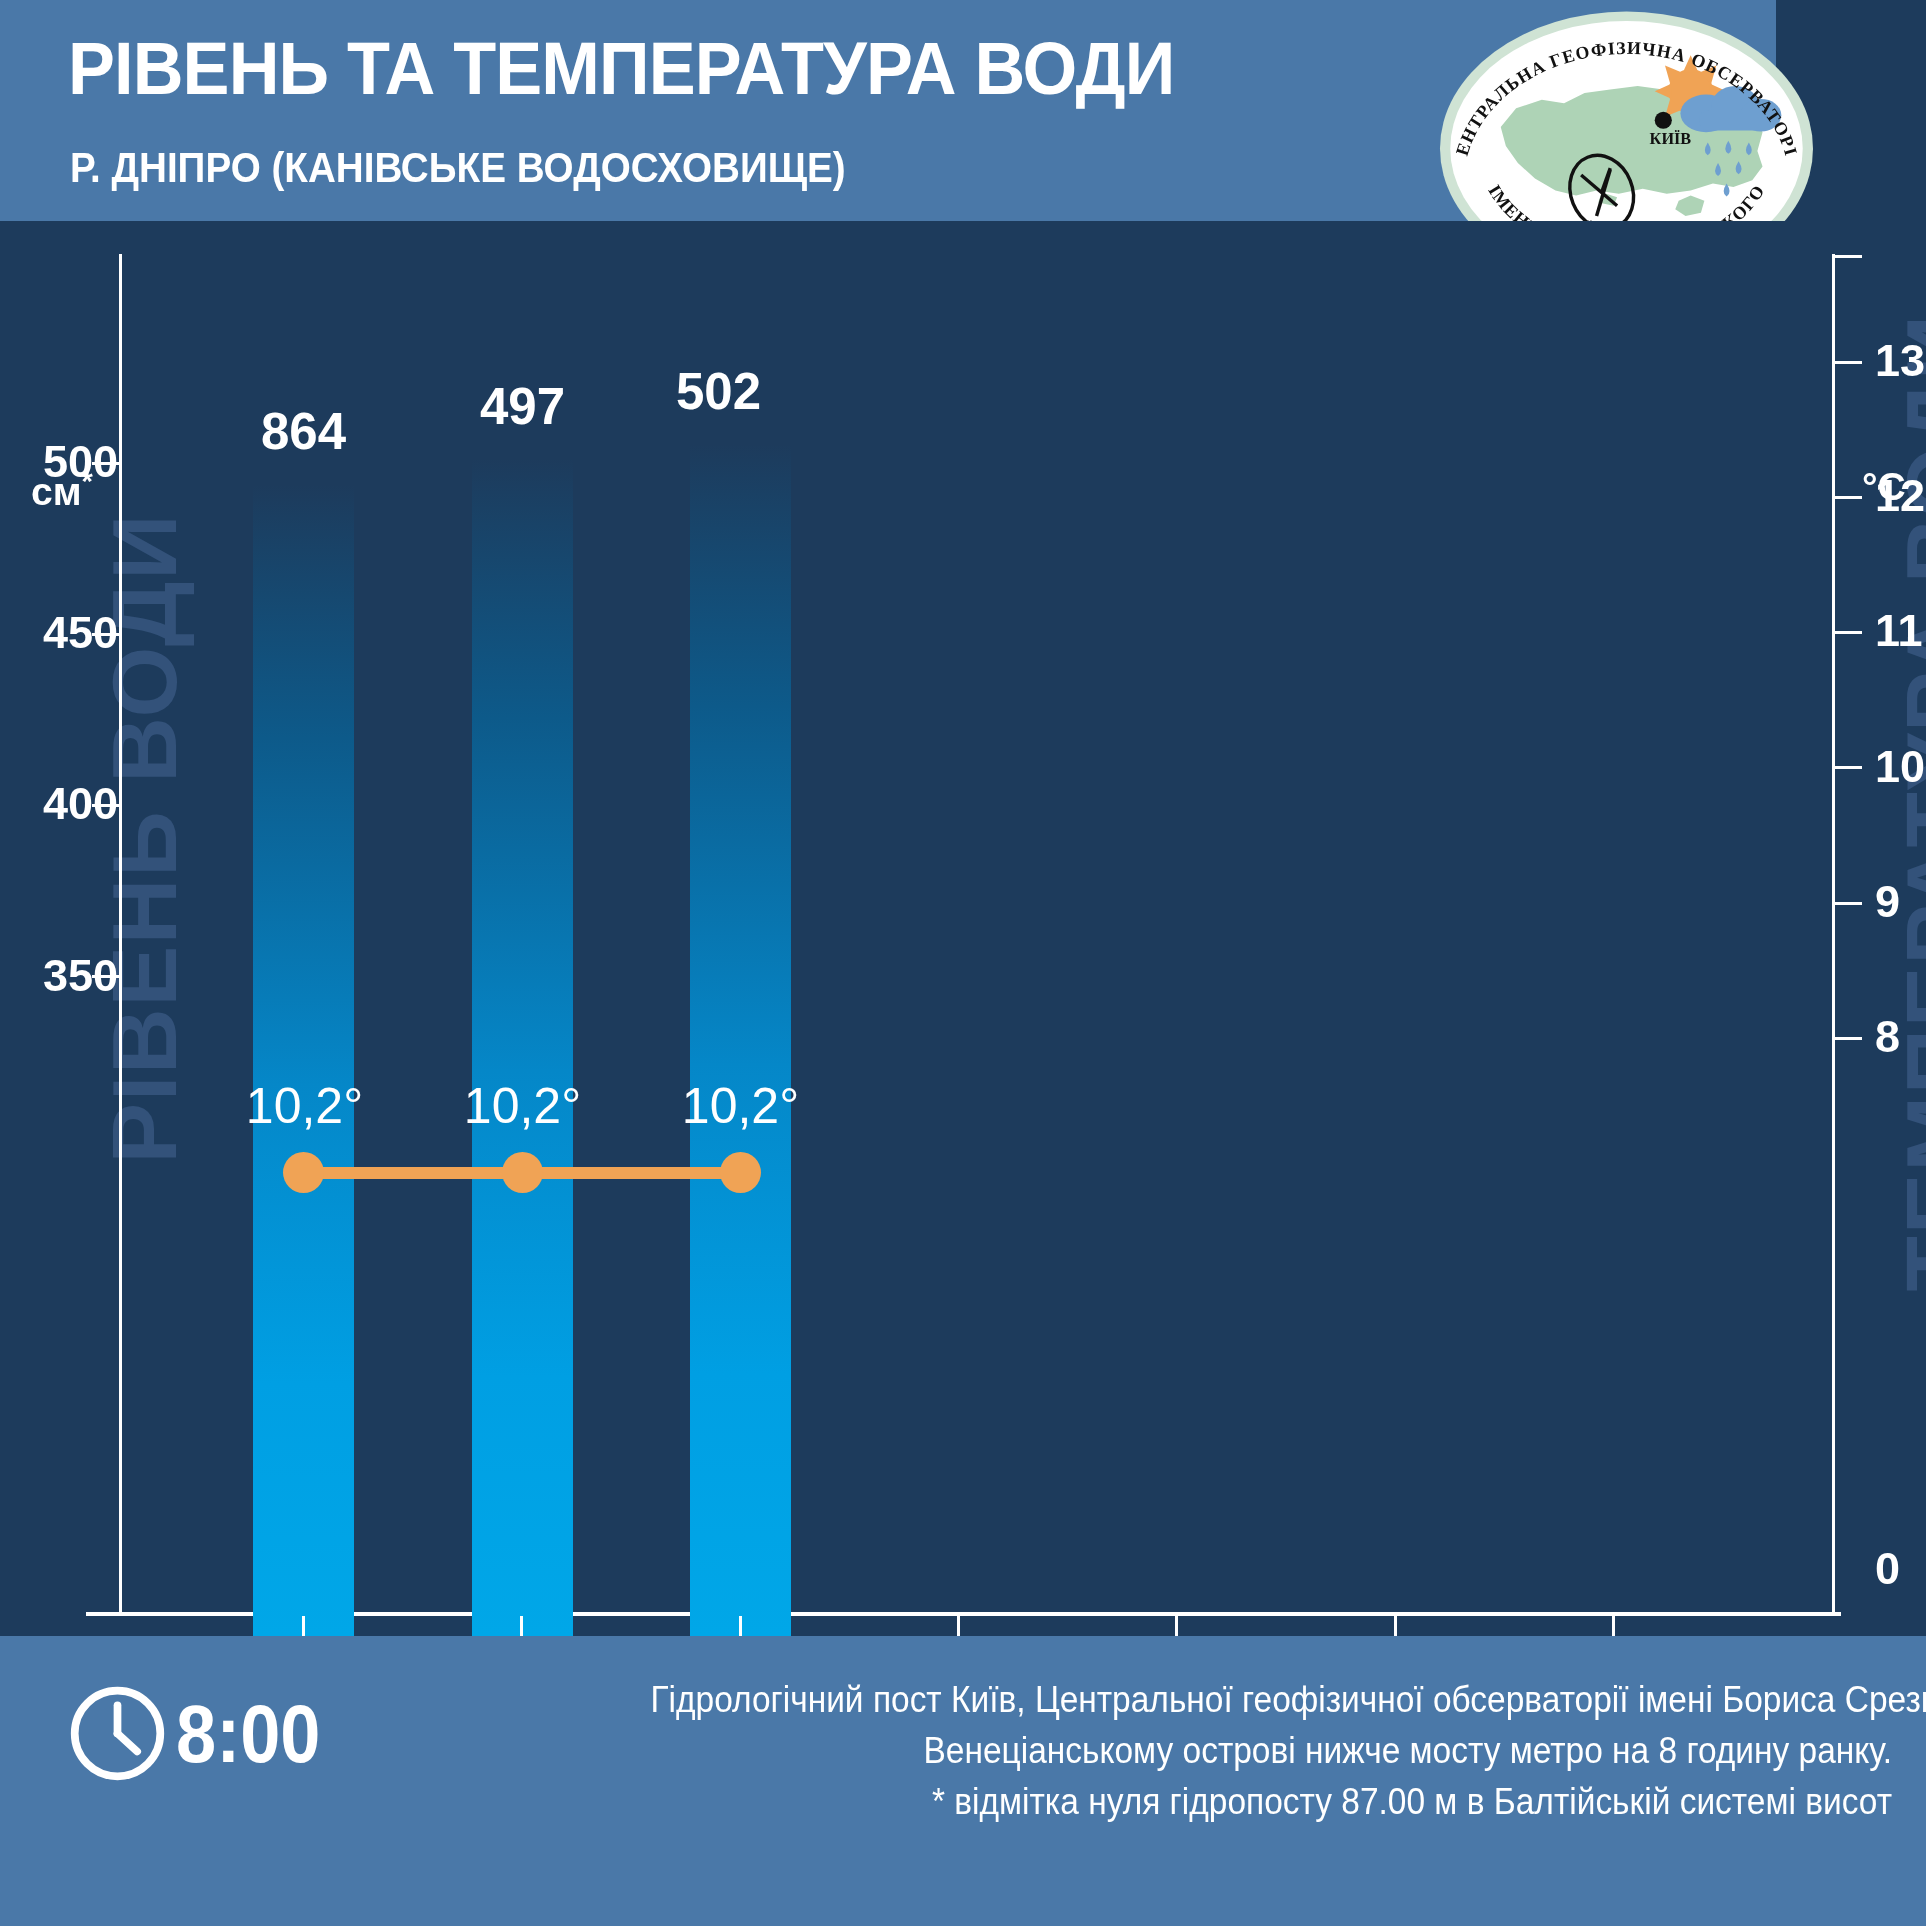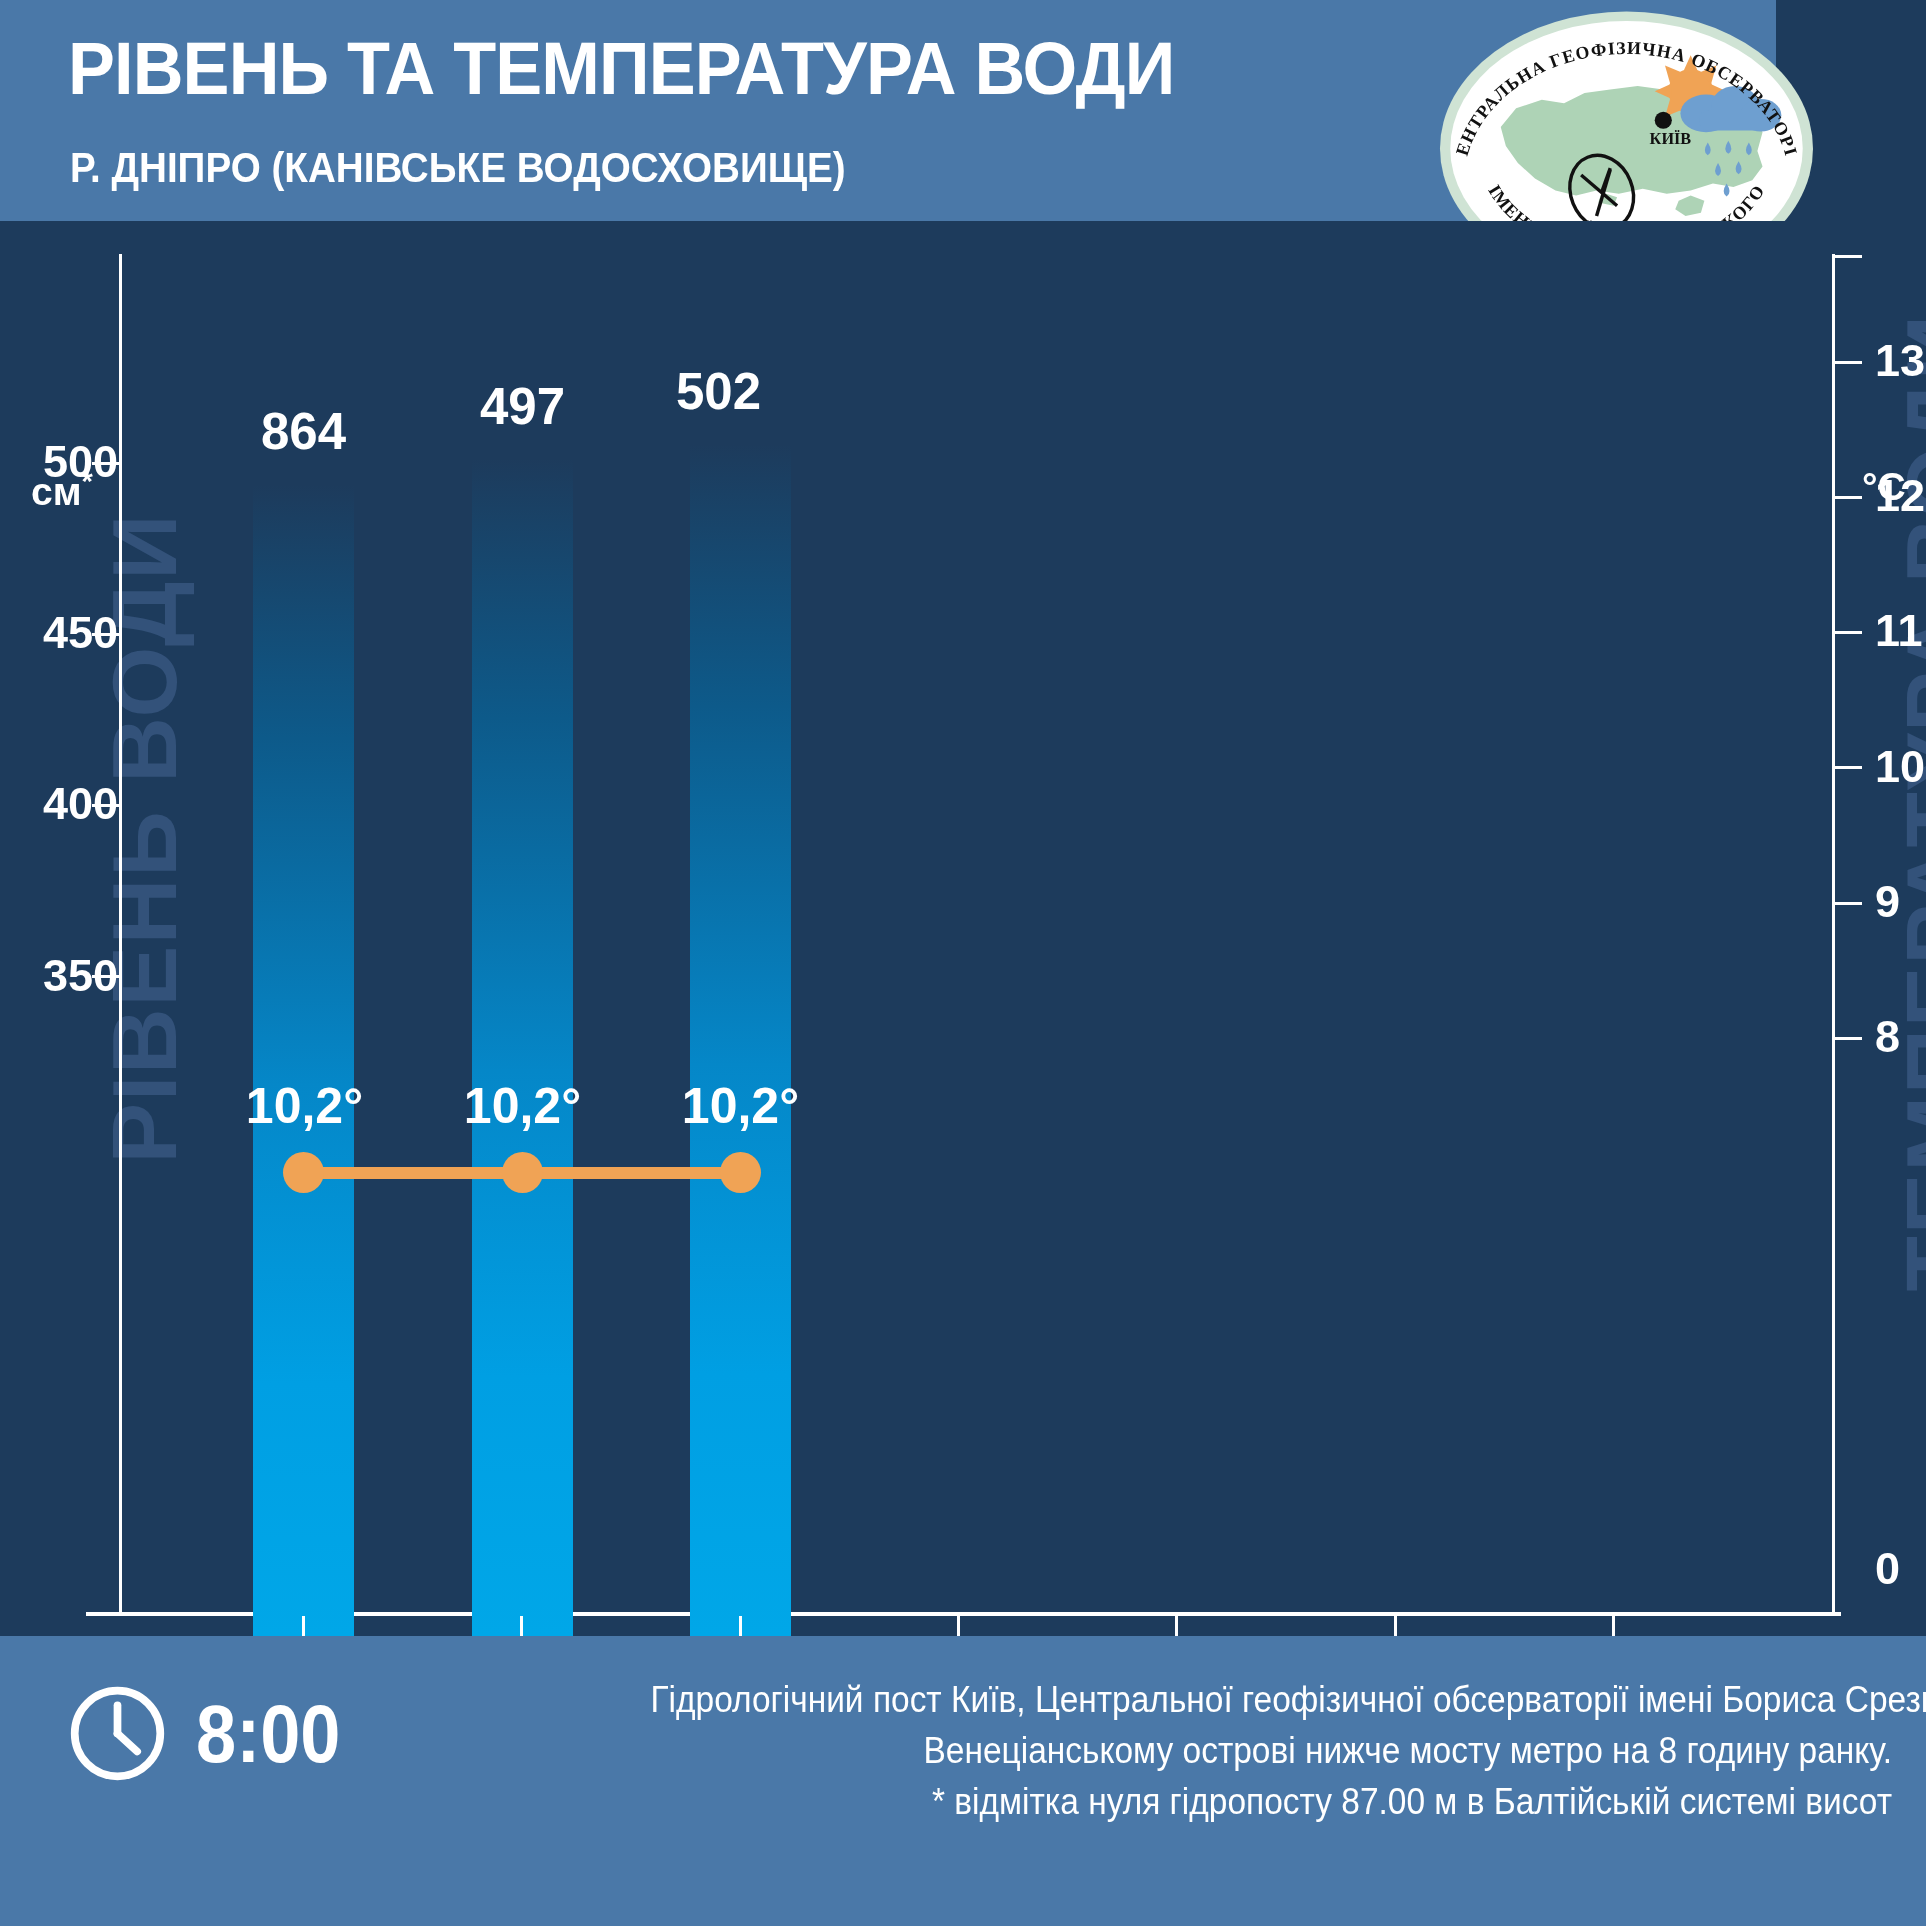"10,2°" .temp-label { font-weight: bold -> normal }
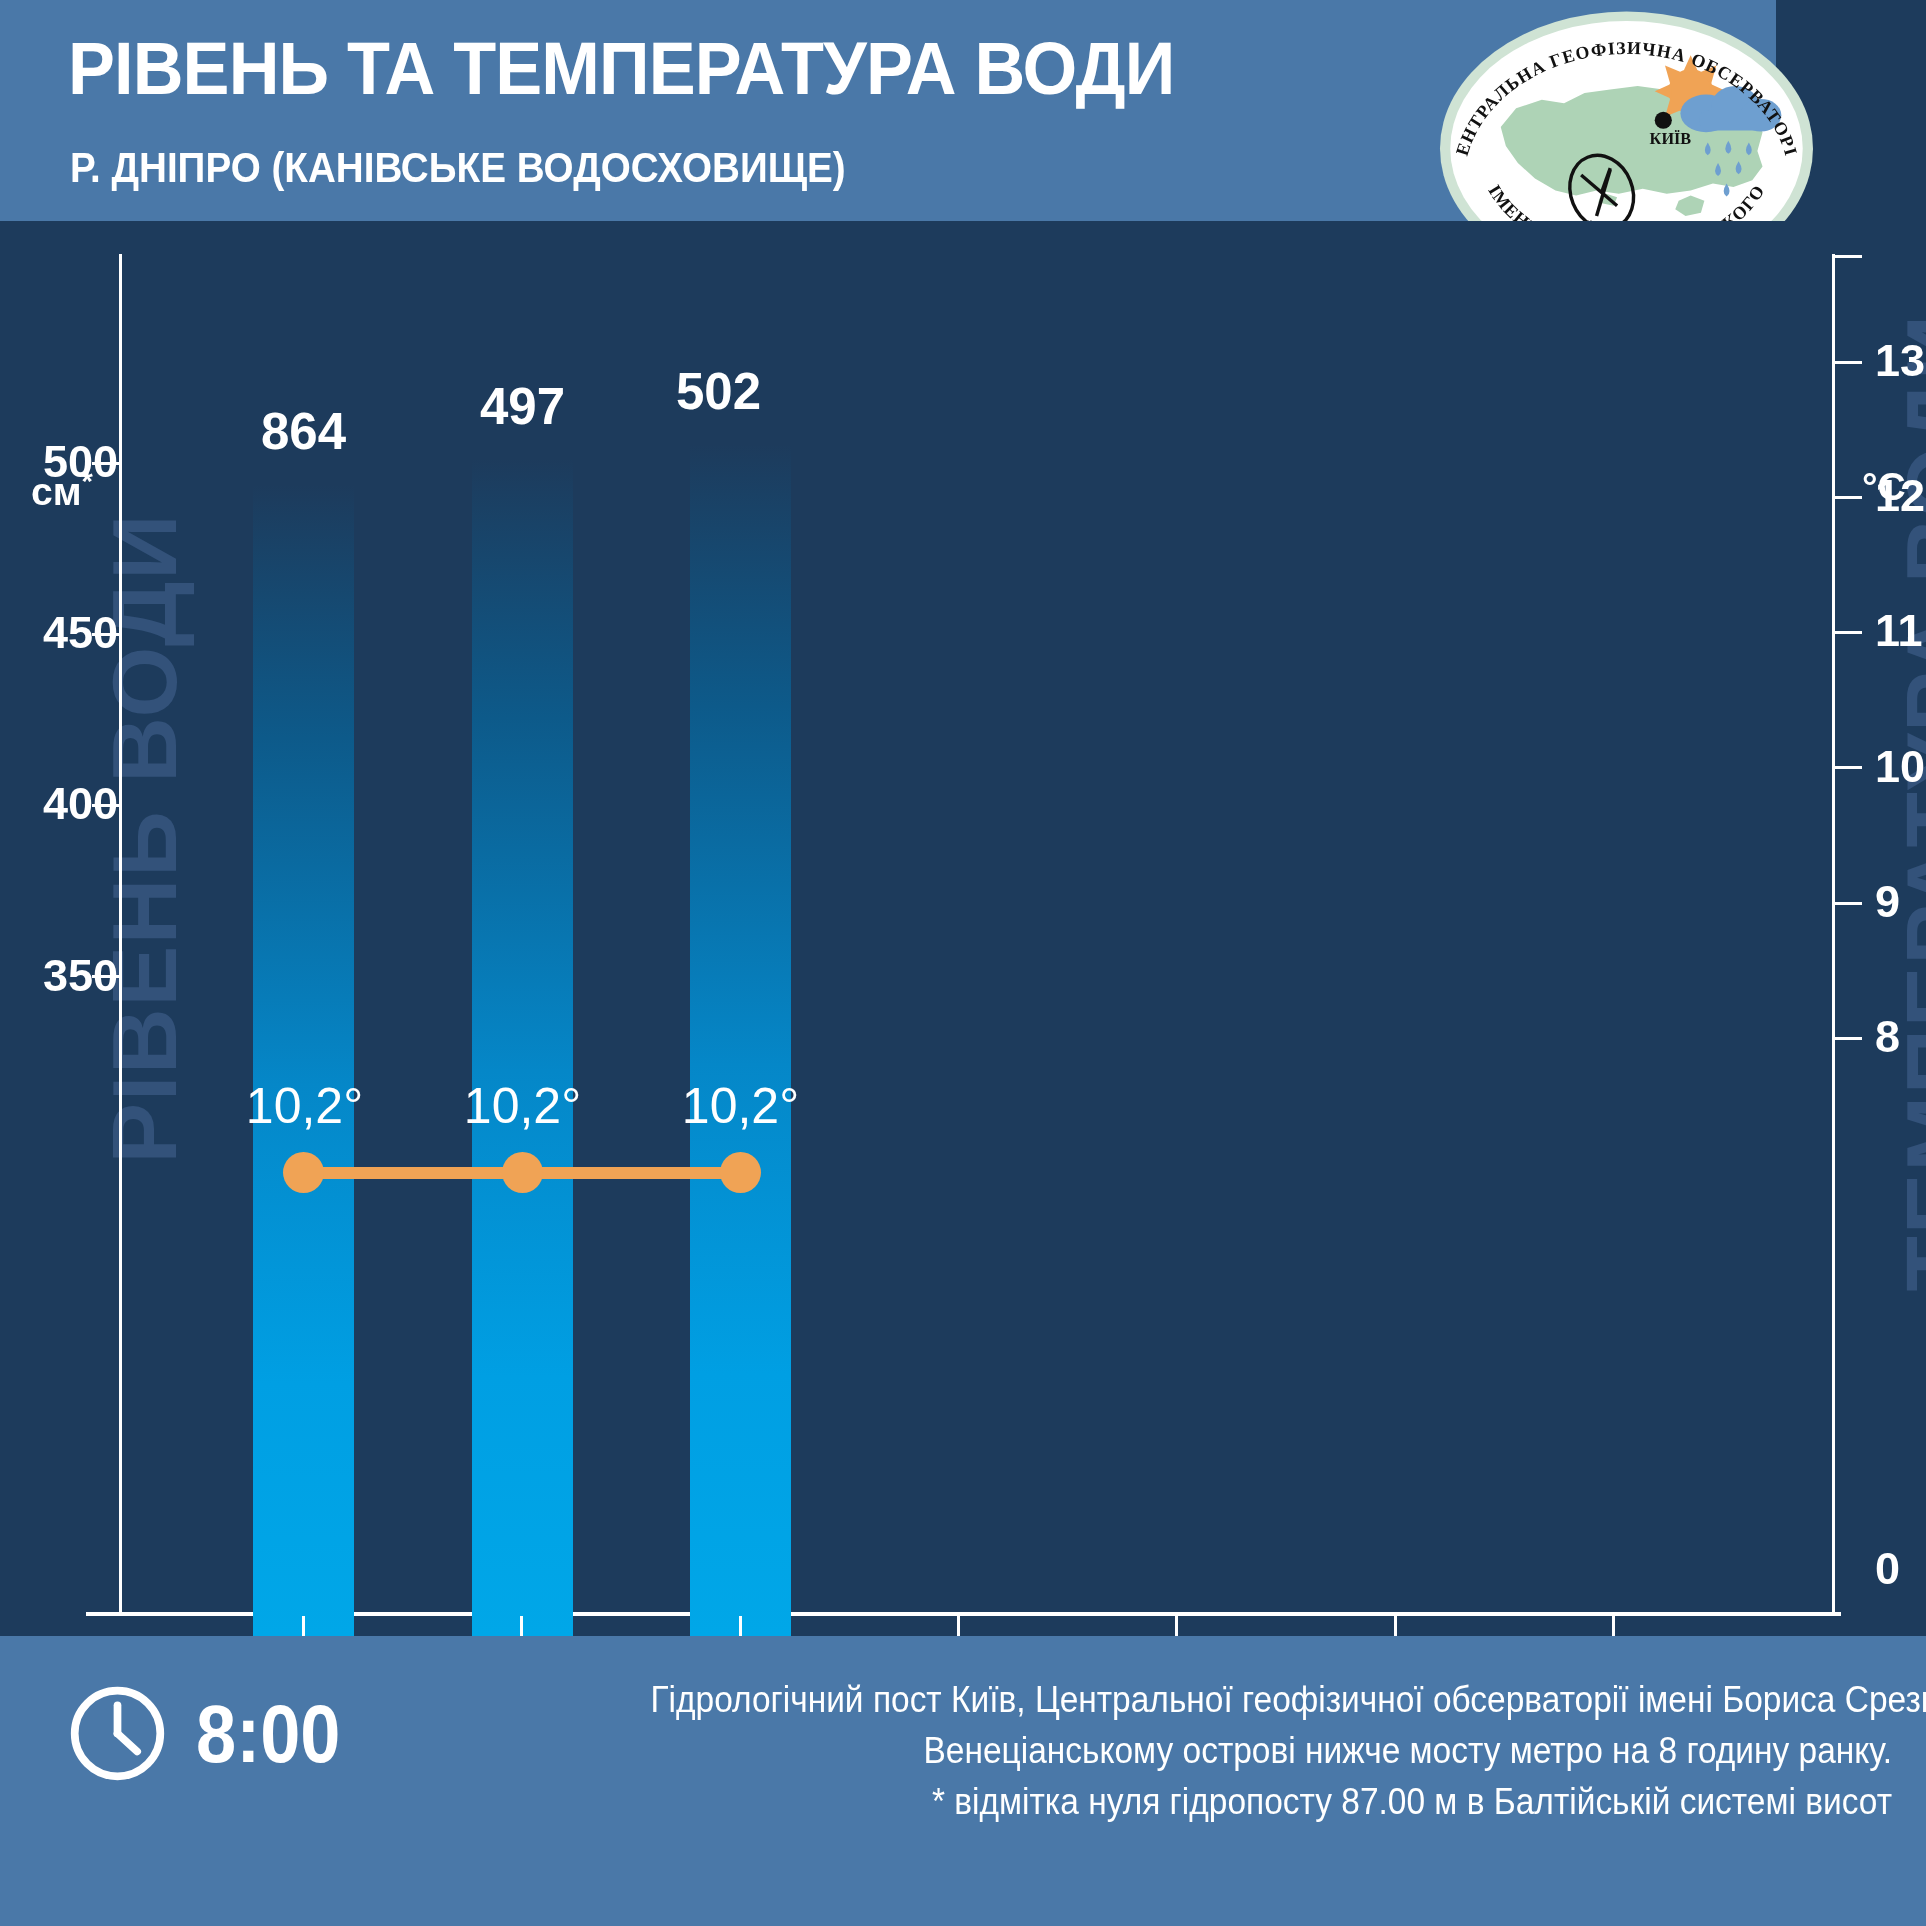"8:00" .clock-wrap { gap: 28px -> 8px }
